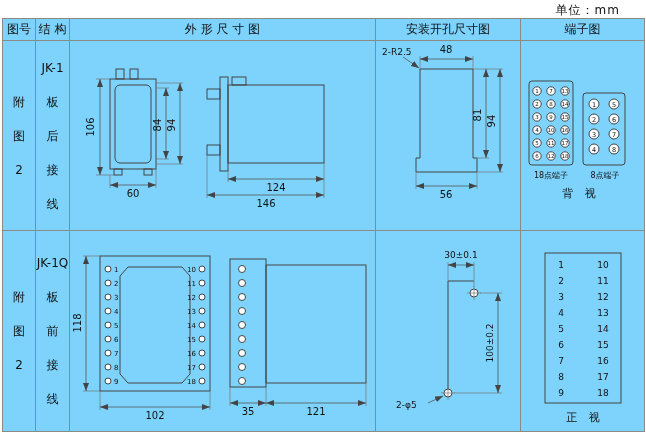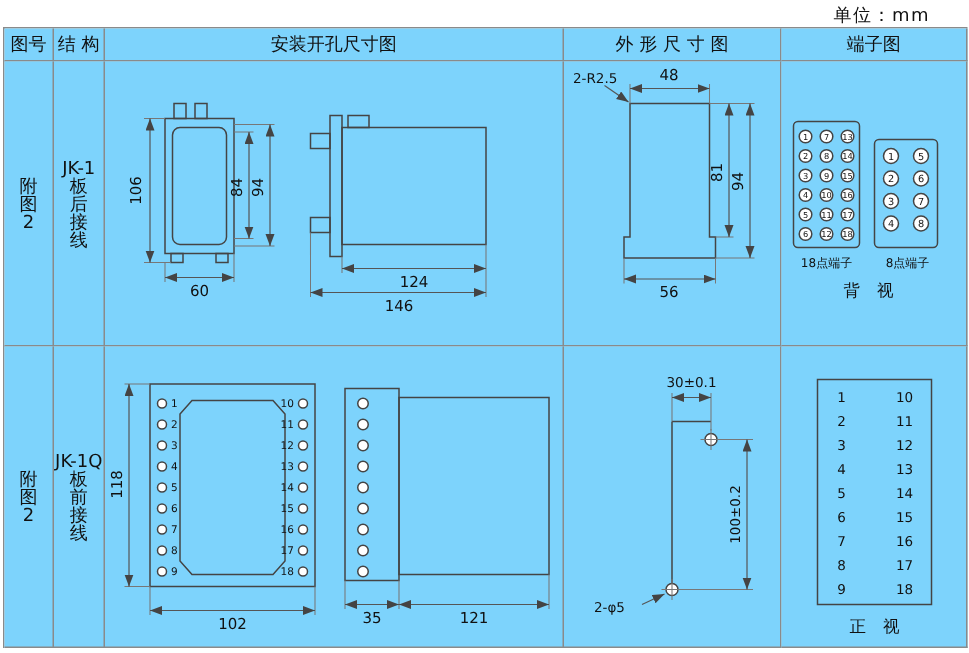"安装开孔尺寸图" div.cell { order: before "外 形 尺 寸 图" -> after "外 形 尺 寸 图" }
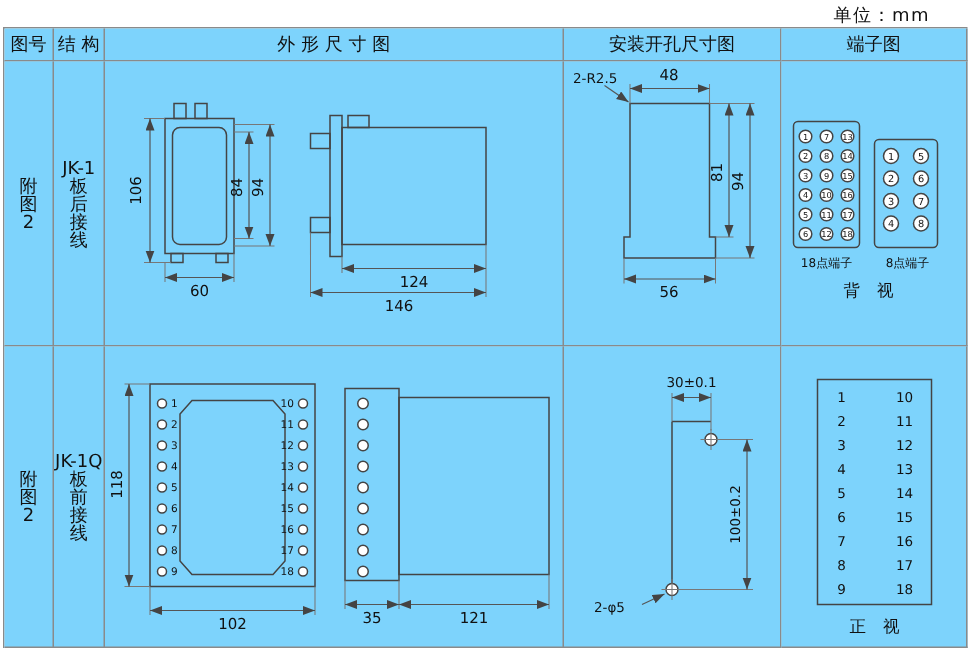"JK-1" .vstack { gap: 0 -> 22px }
